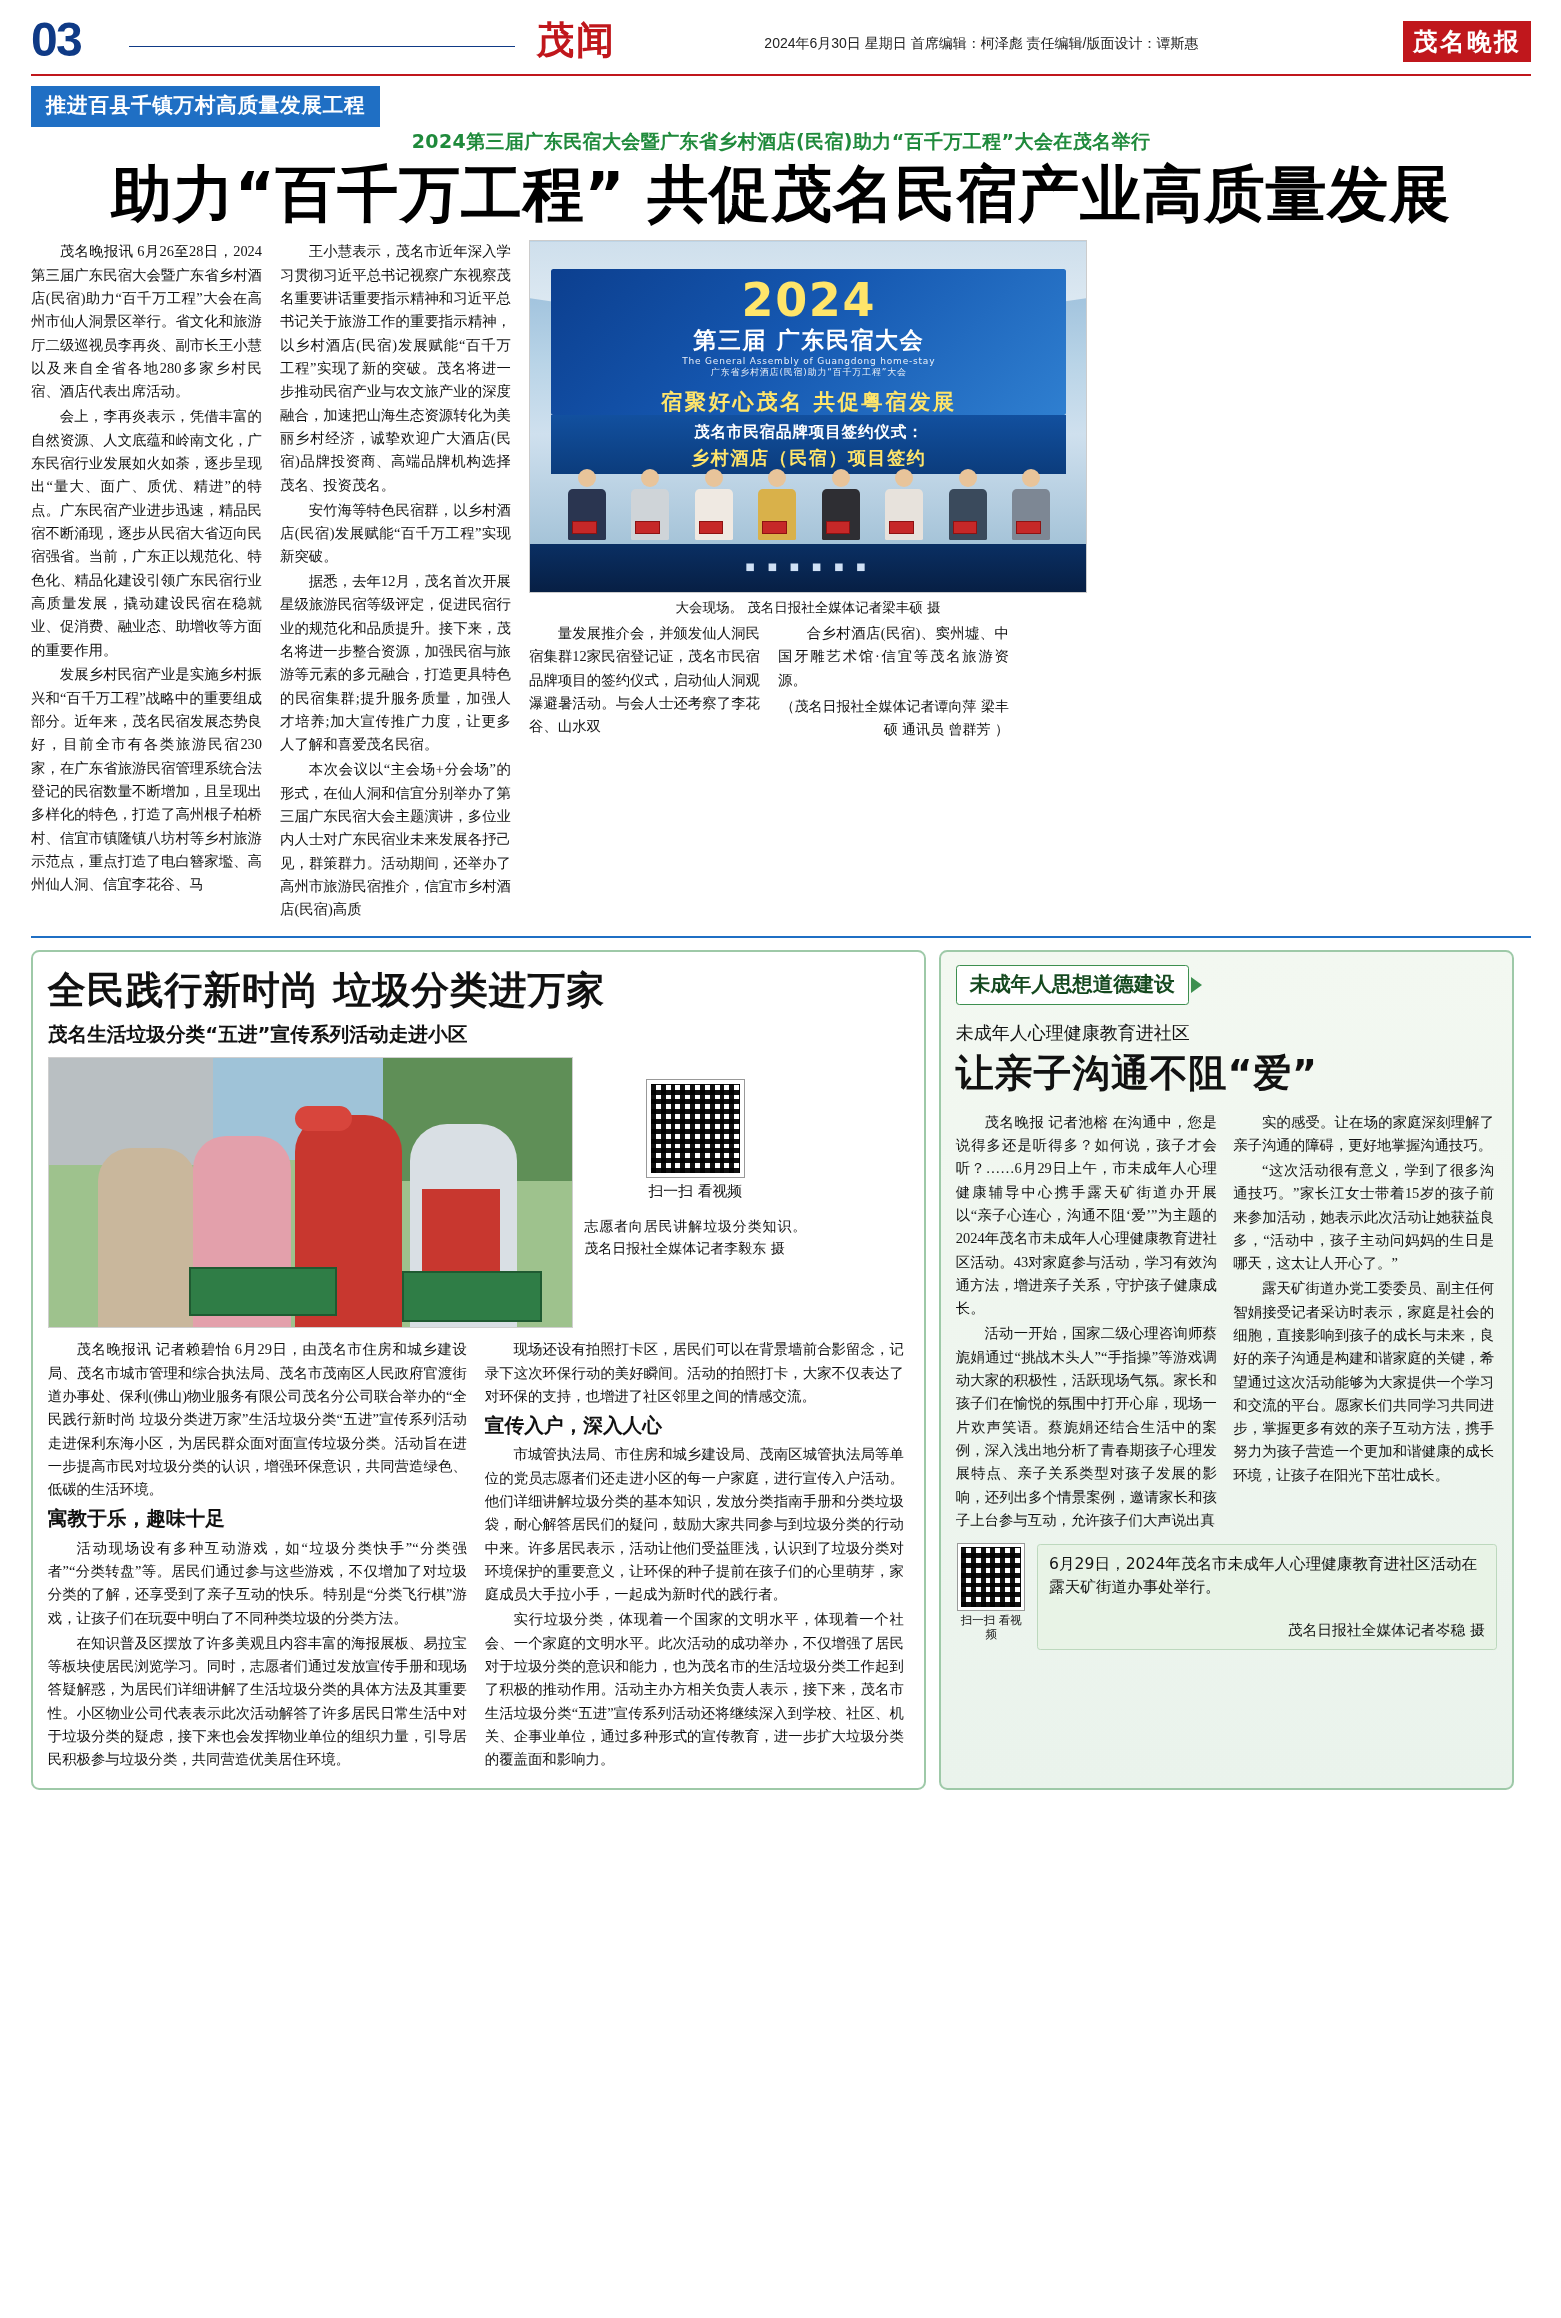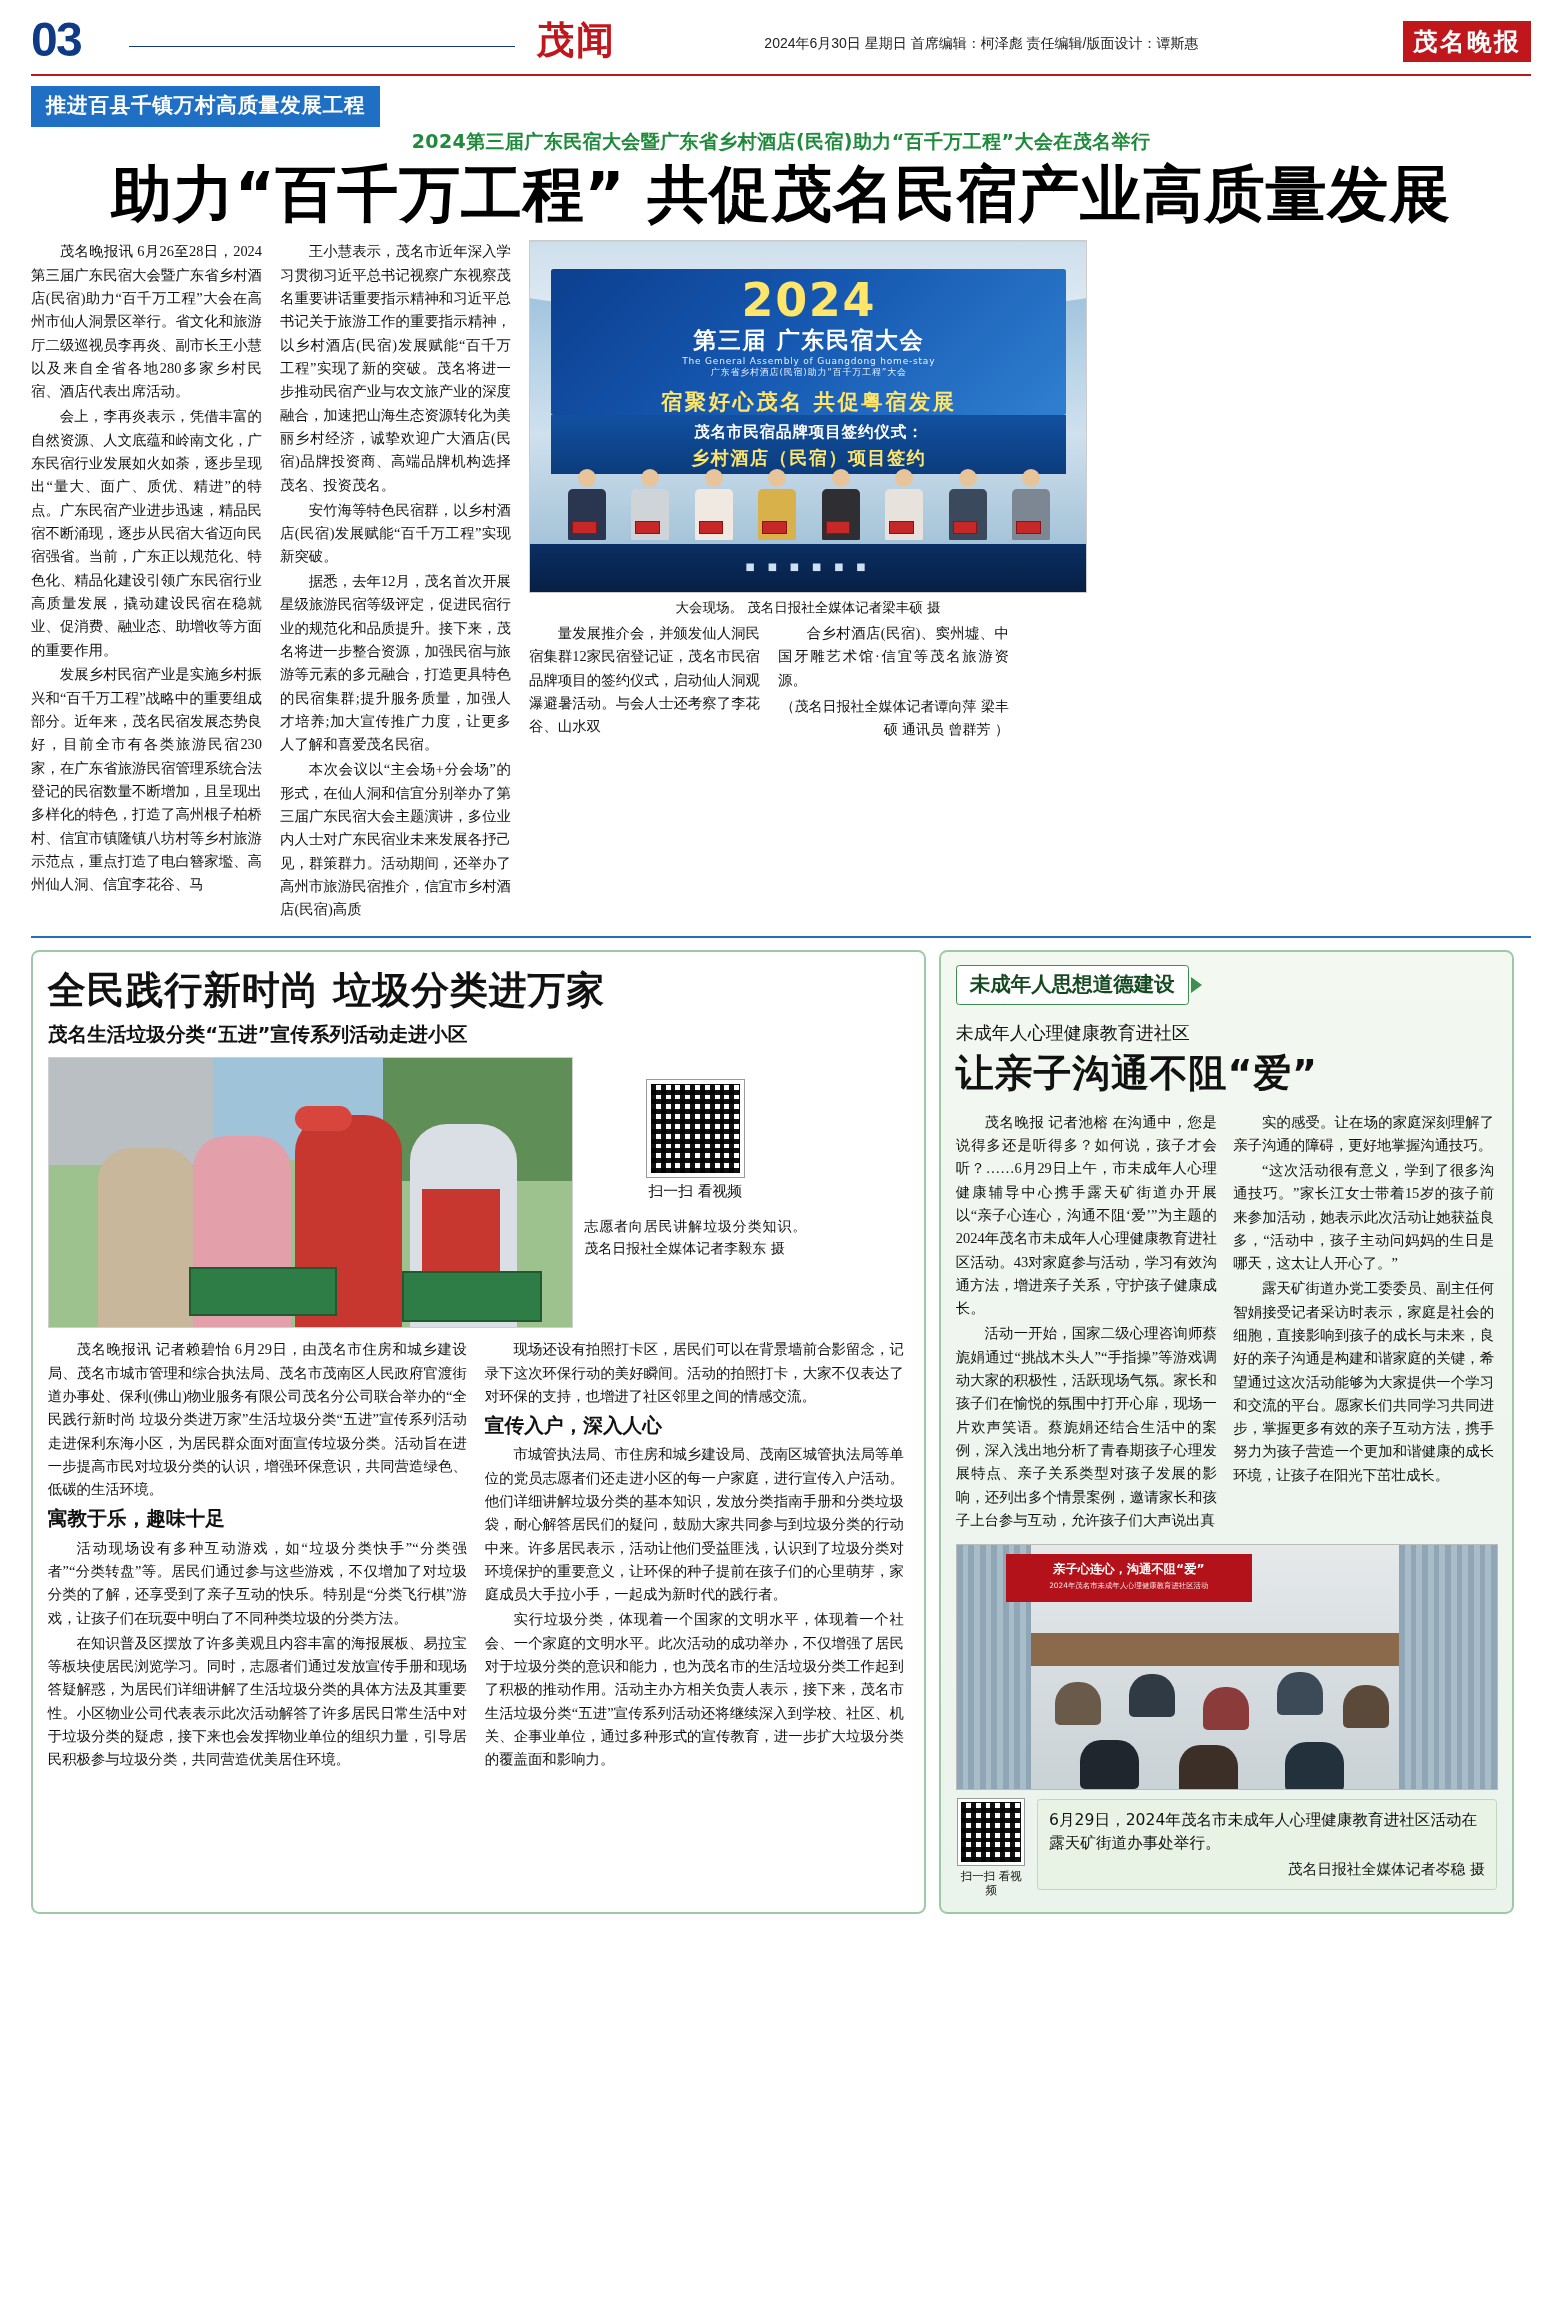"亲子心连心，沟通不阻“爱”" div.photo-hall { html: <div> <div></div> <div></div> <div></div> <div> <div>亲子心连心，沟通不阻“爱”</div> <div>2024年茂名市未成年人心理健康教育进社区活动</div> </div> <div></div> <div> <div></div> <div></div> <div></div> <div></div> <div></div> <div></div> <div></div> <div></div> </div> </div> -> none }
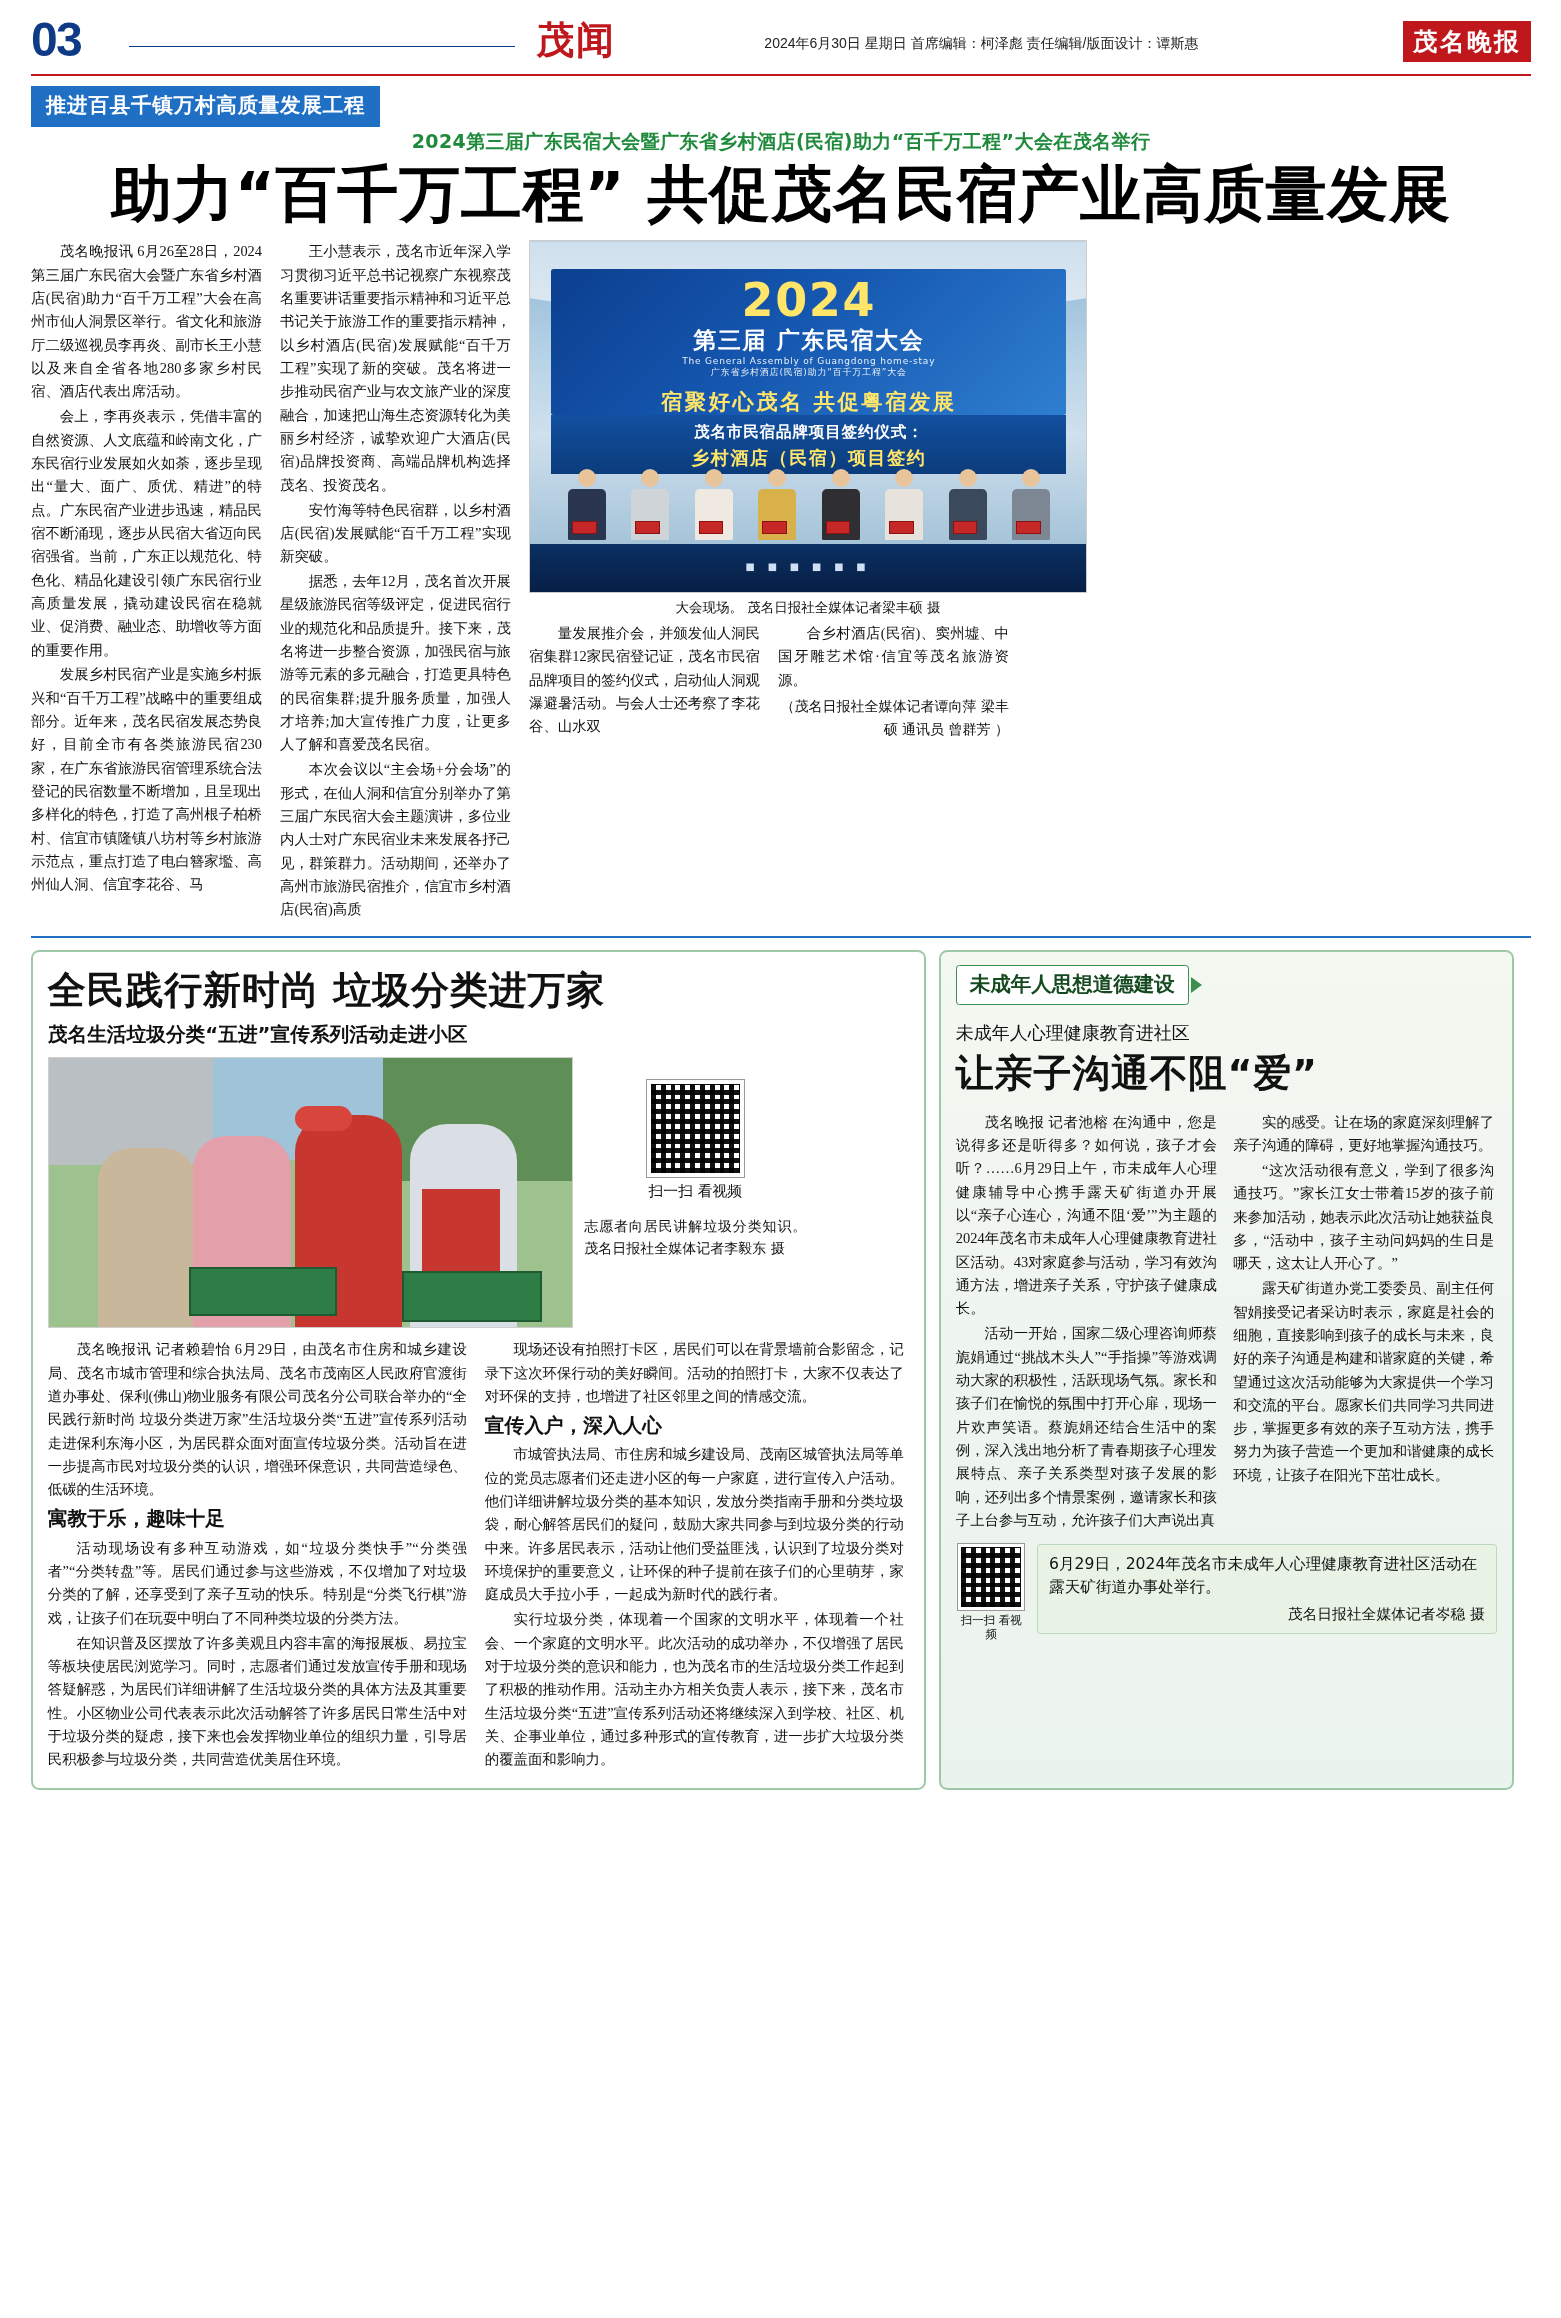"茂名日报社全媒体记者岑稳 摄" .right-caption-credit { margin-top: 3px -> 19px }
